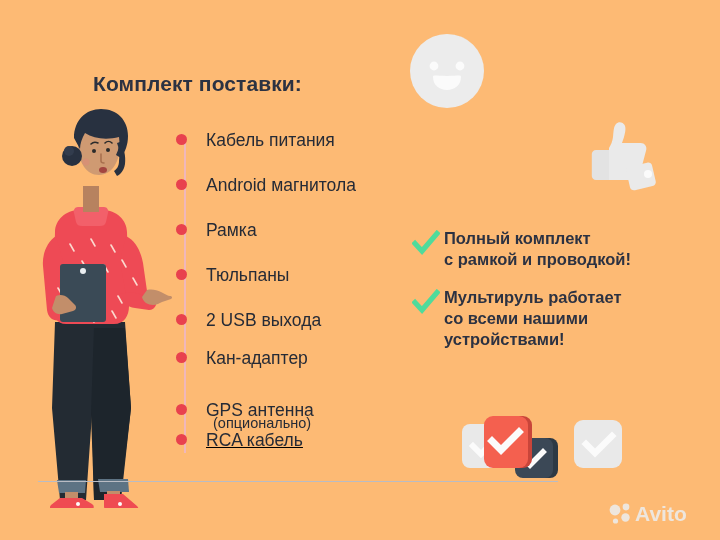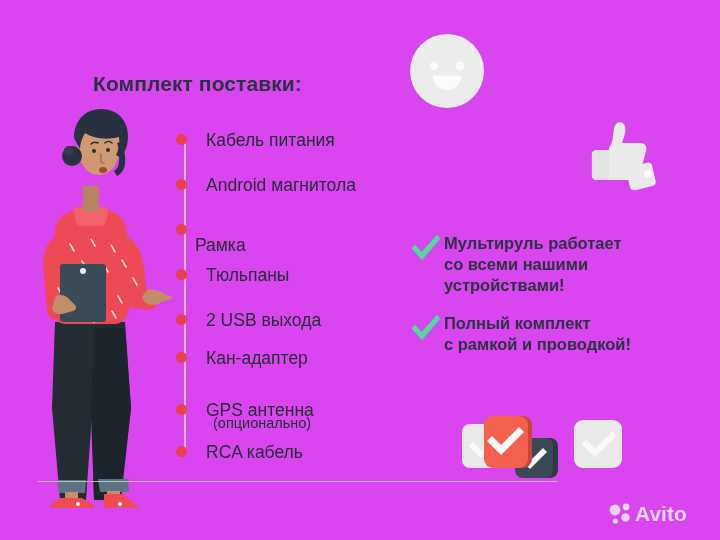"Комплект поставки:" #canvas { background: #d946ef -> #fdba74 }
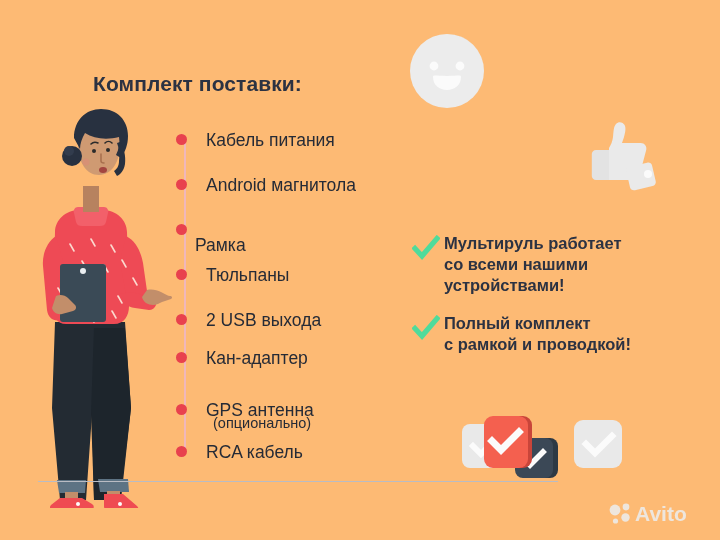"Рамка" div.item { flex-direction: column -> none }
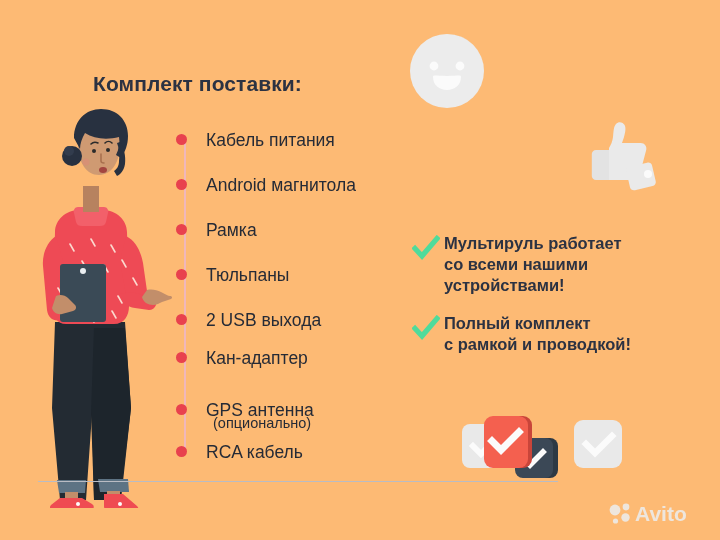"Мультируль работает" div.benefit { order: before "Полный комплект" -> after "Полный комплект" }
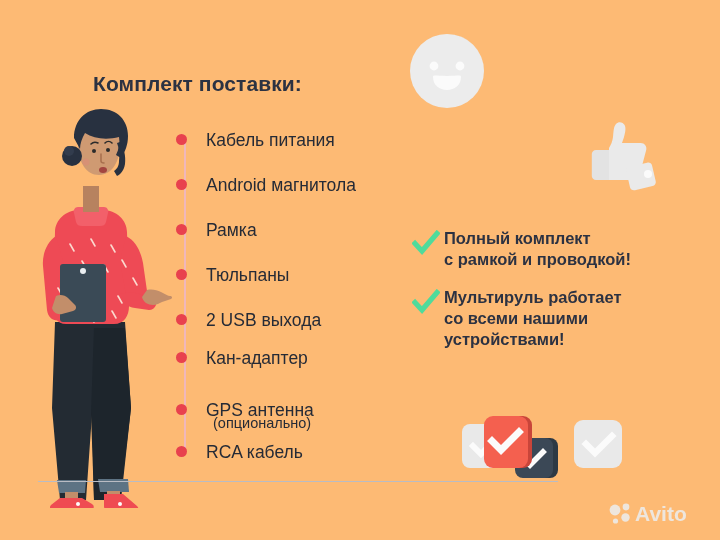"RCA кабель" div.item { text-decoration: none -> underline; top: 312px -> 300px }
